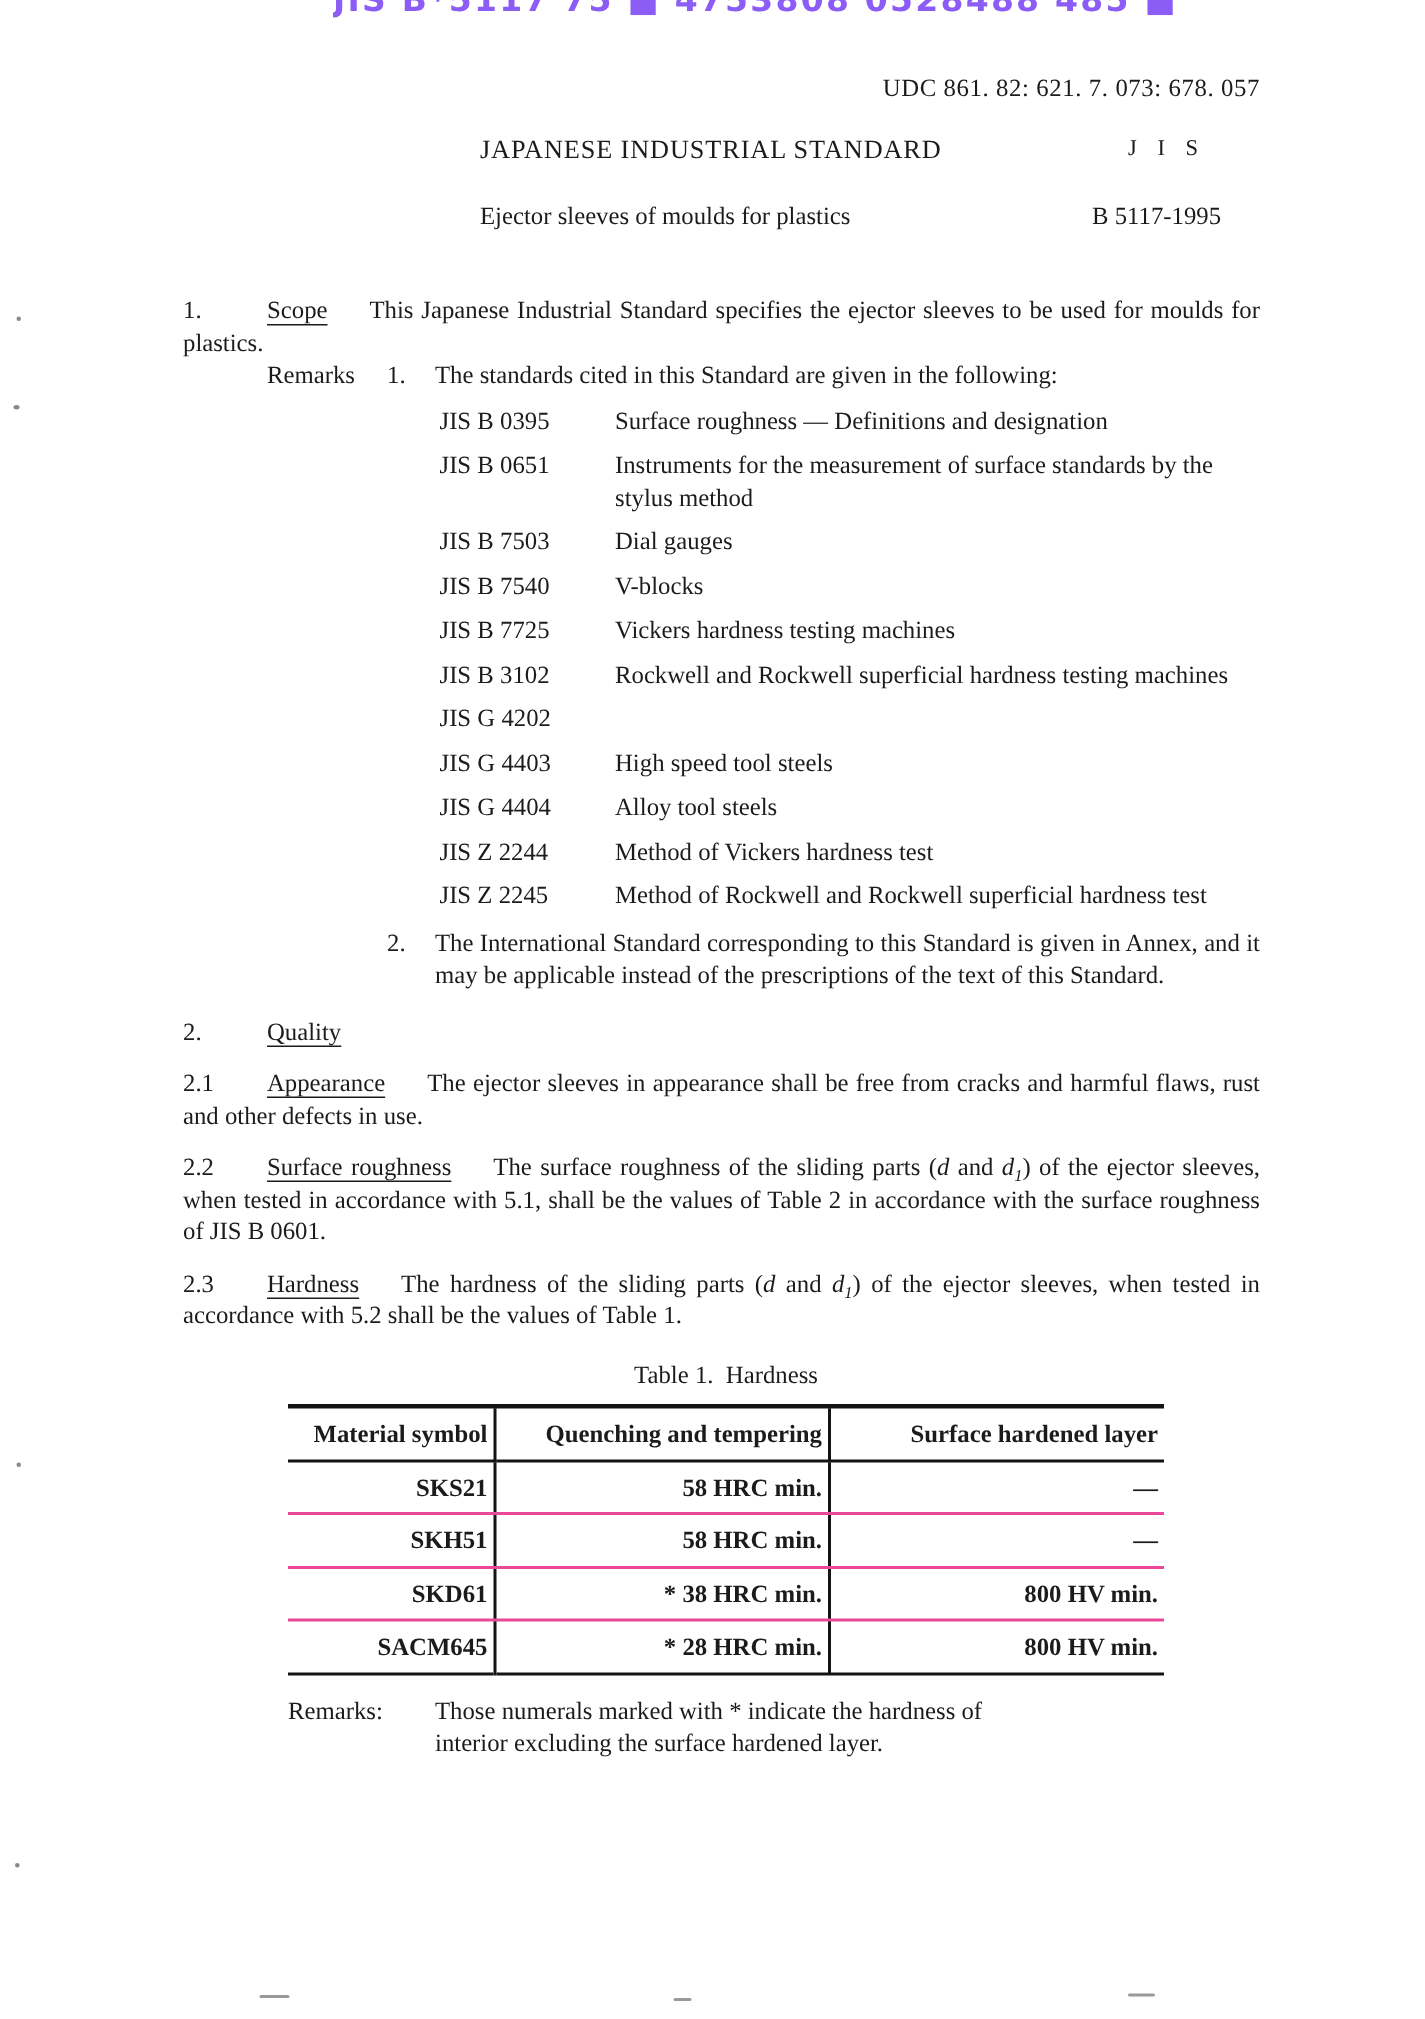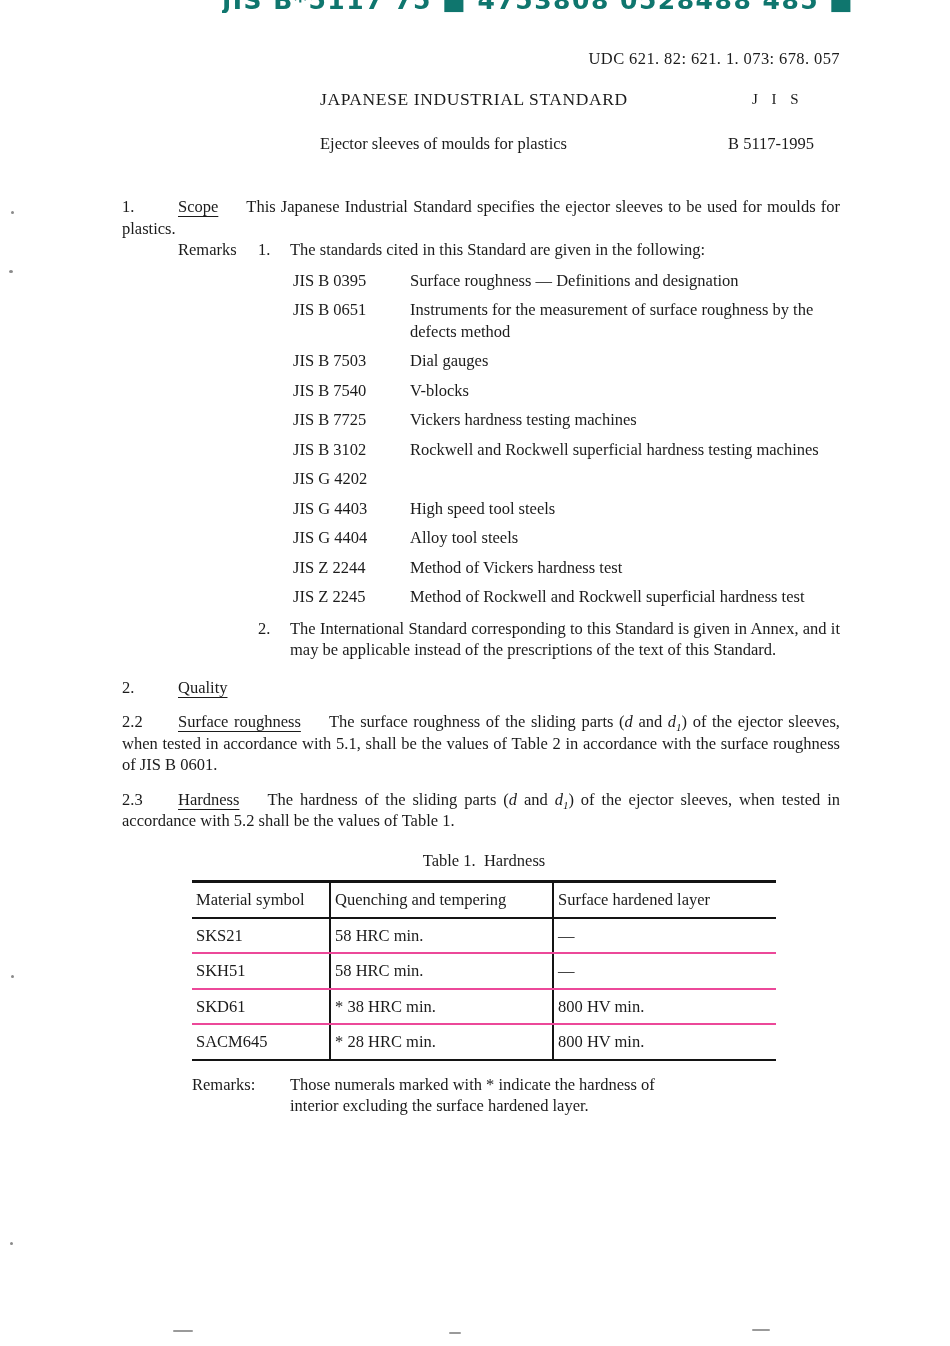"JIS B*5117 75 ■ 4753808" .scan-strip { color: #0f766e -> #8b5cf6; font-size: 25px -> 22px }
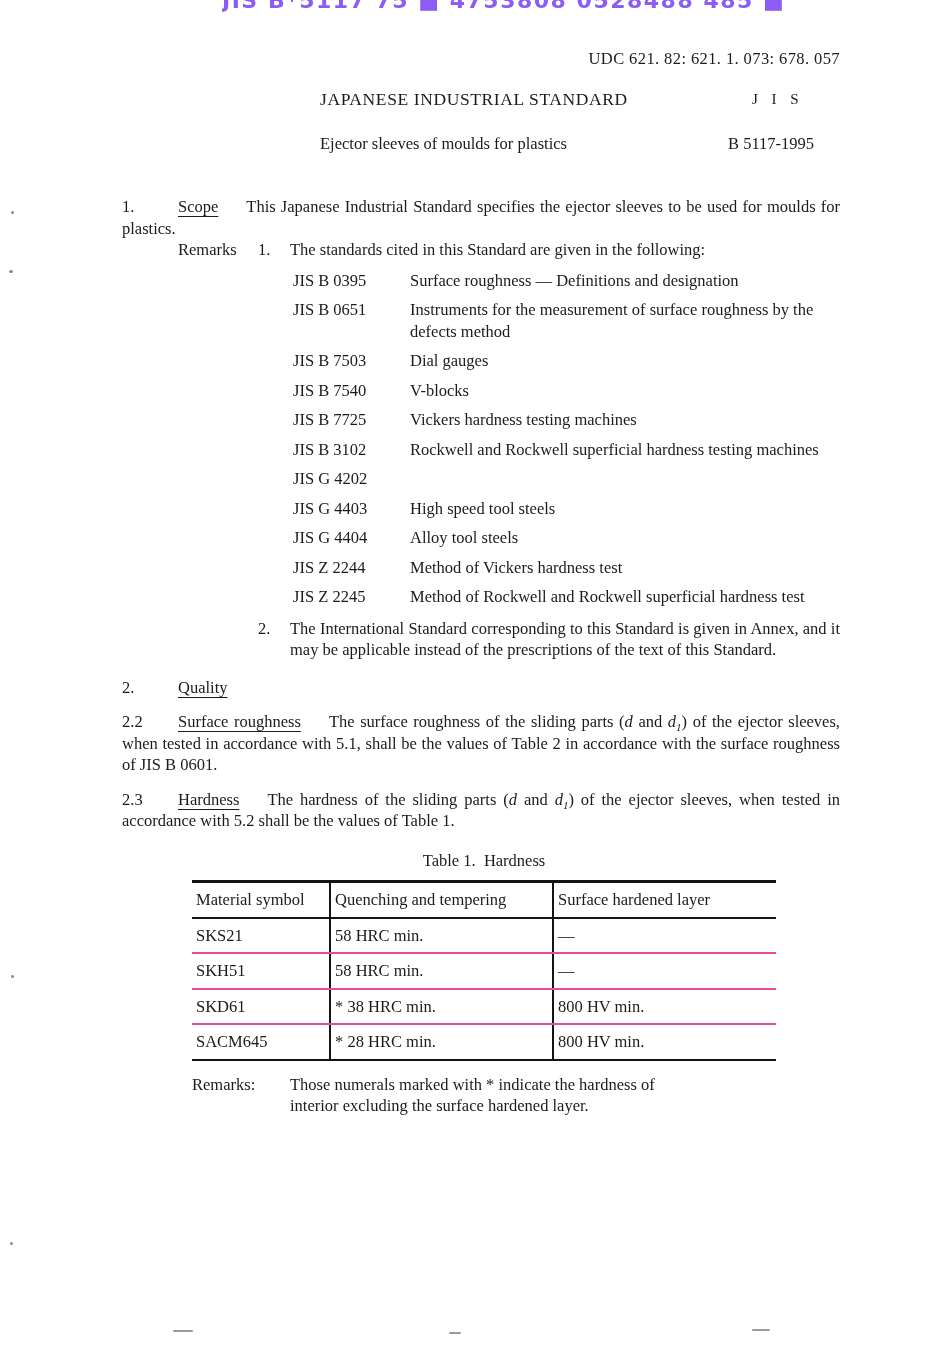"UDC 621. 82: 621. 1." div.udc { text: 621. 82: 621. 1 -> 861. 82: 621. 7 }
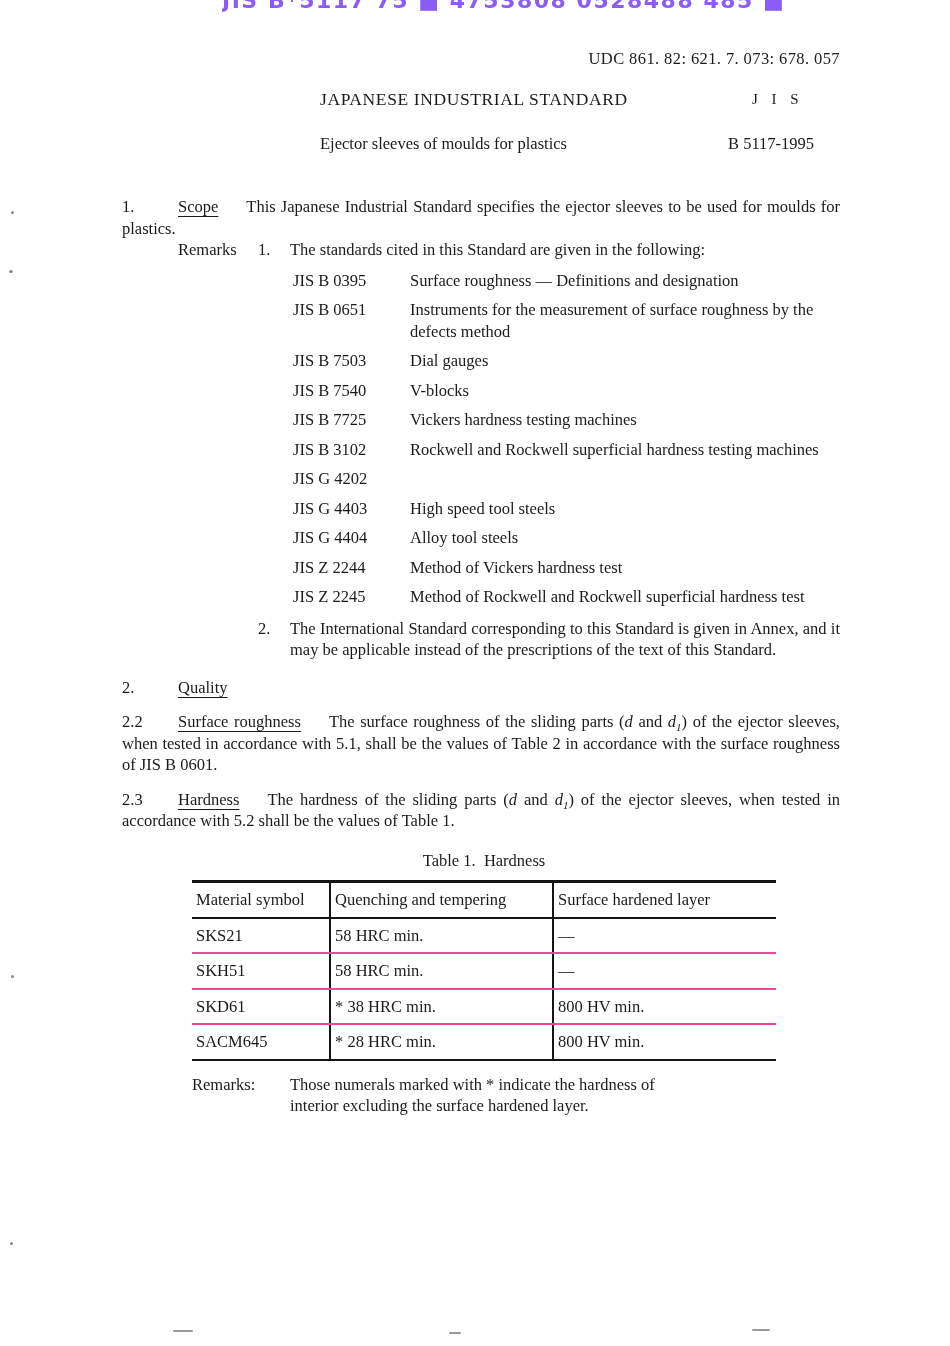"Instruments for the measurement of" span.cite-desc { text: roughness by the defects -> standards by the stylus }
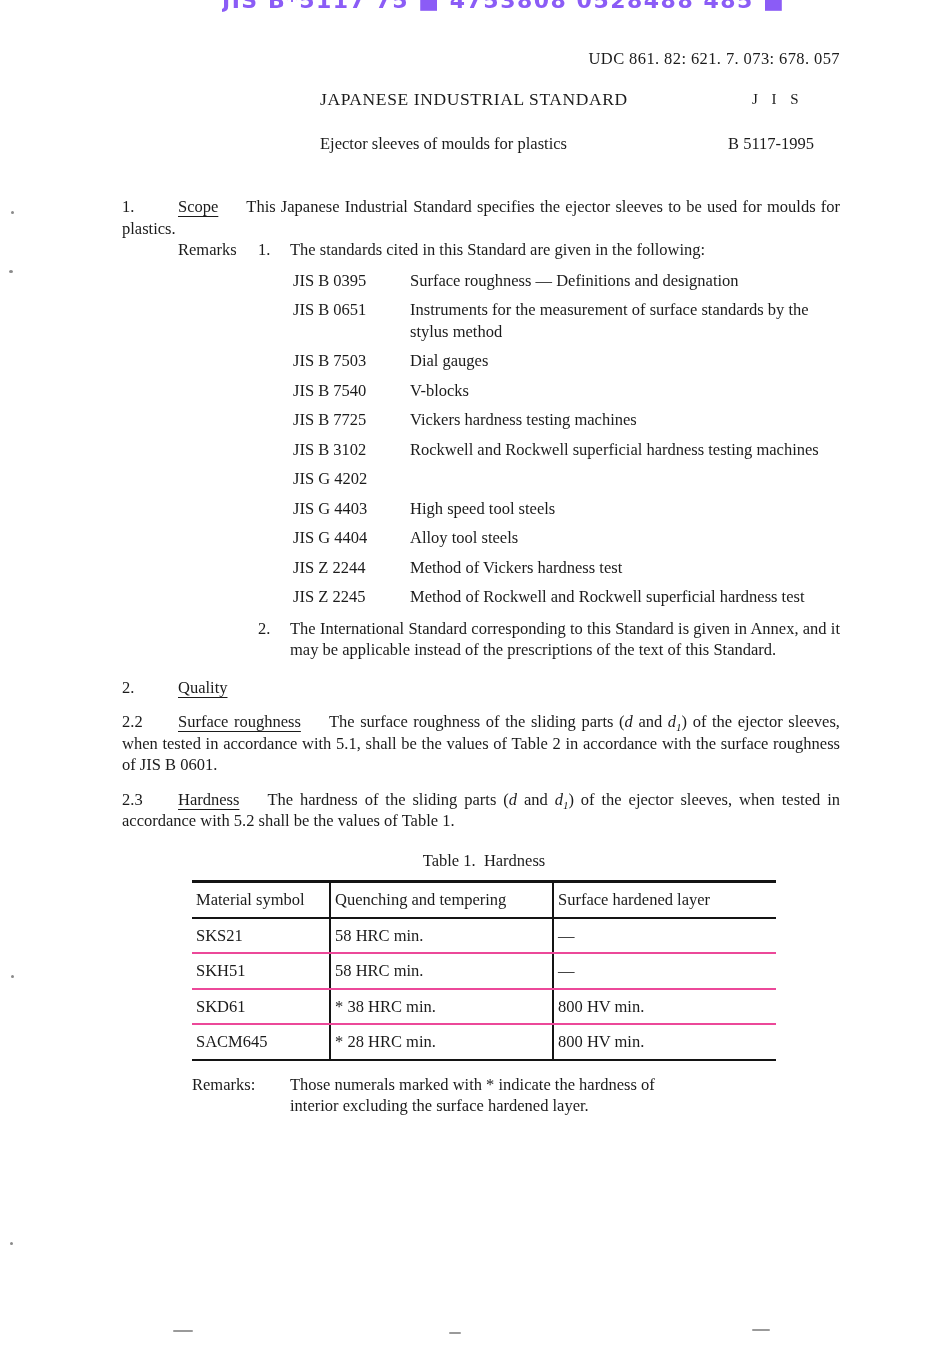"2.1 Appearance The ejector sleeves" p.para { html: none -> <p><span>2.1</span><span>Appearance</span><span>The ejector sleeves in appearance shall be free from cracks and harmful flaws, rust and other defects in use.</span></p> }
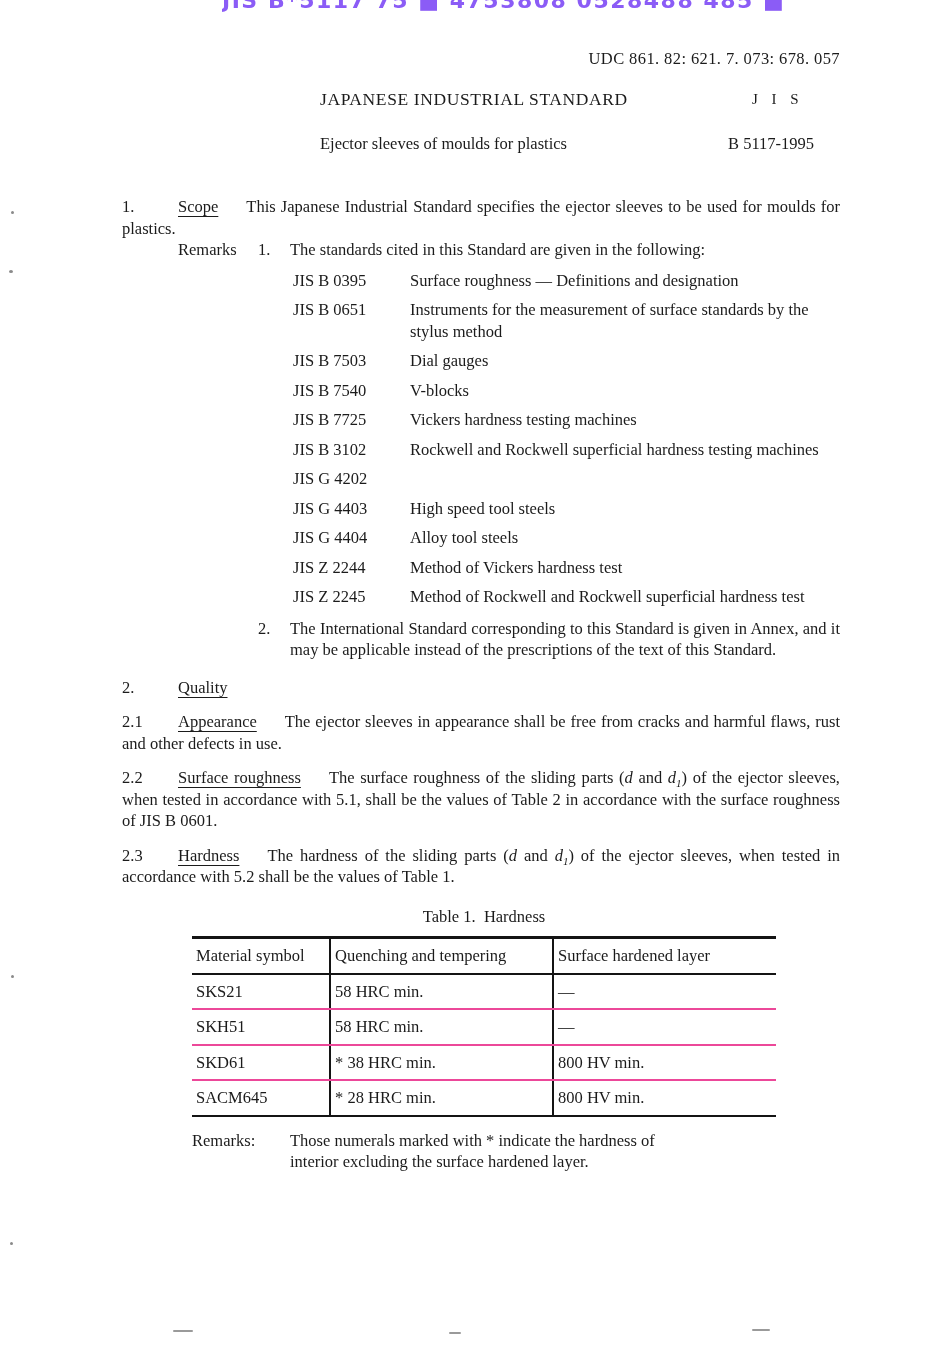"Material symbol" table.hardness th, table.hardness td { font-weight: normal -> bold; text-align: left -> right }
